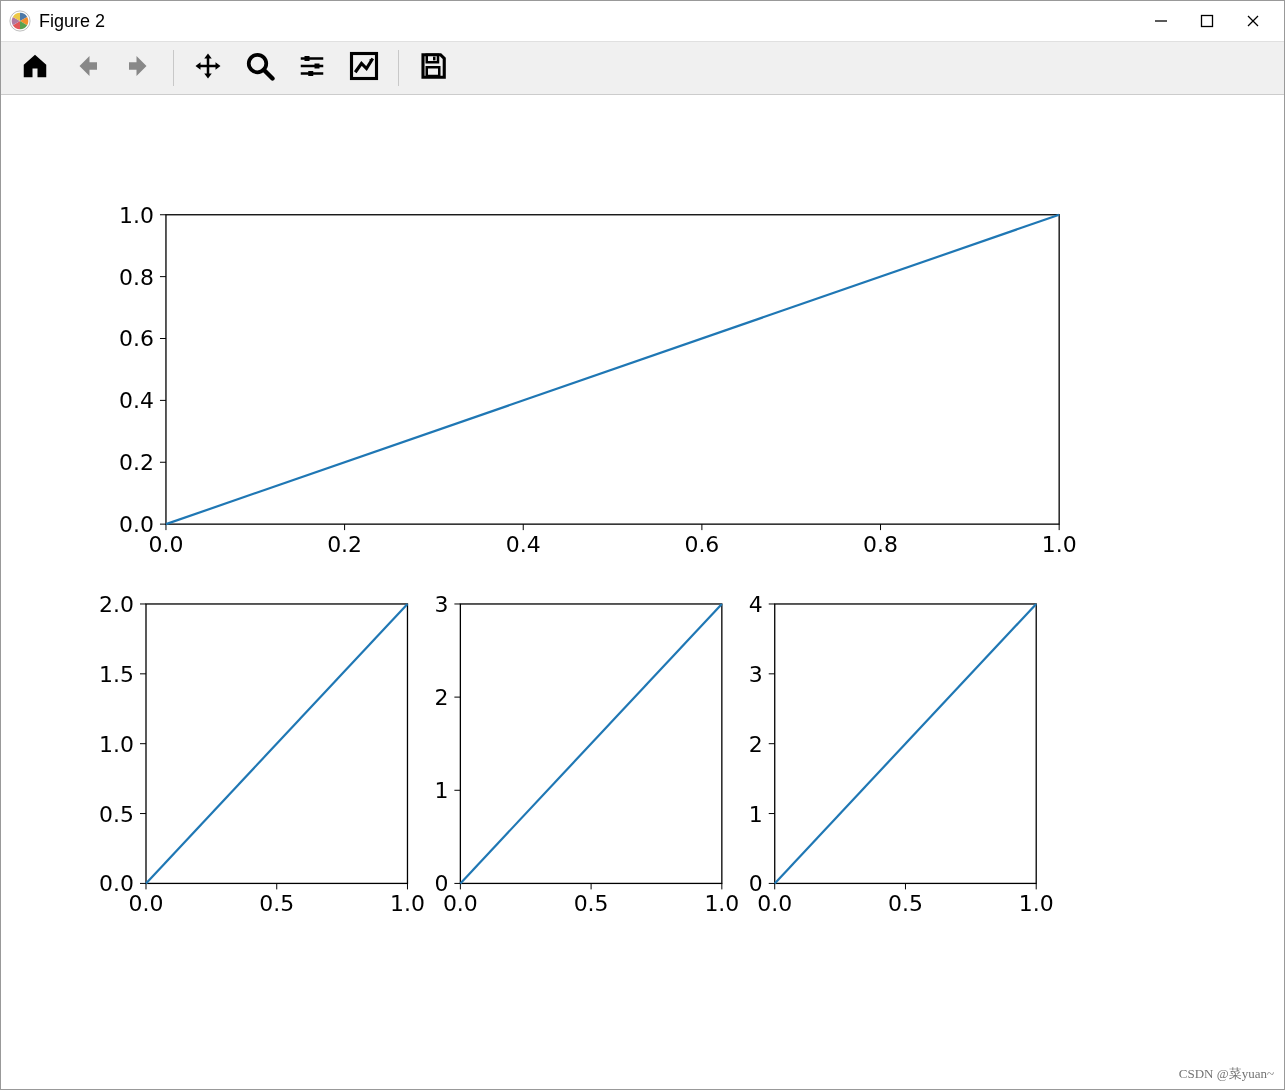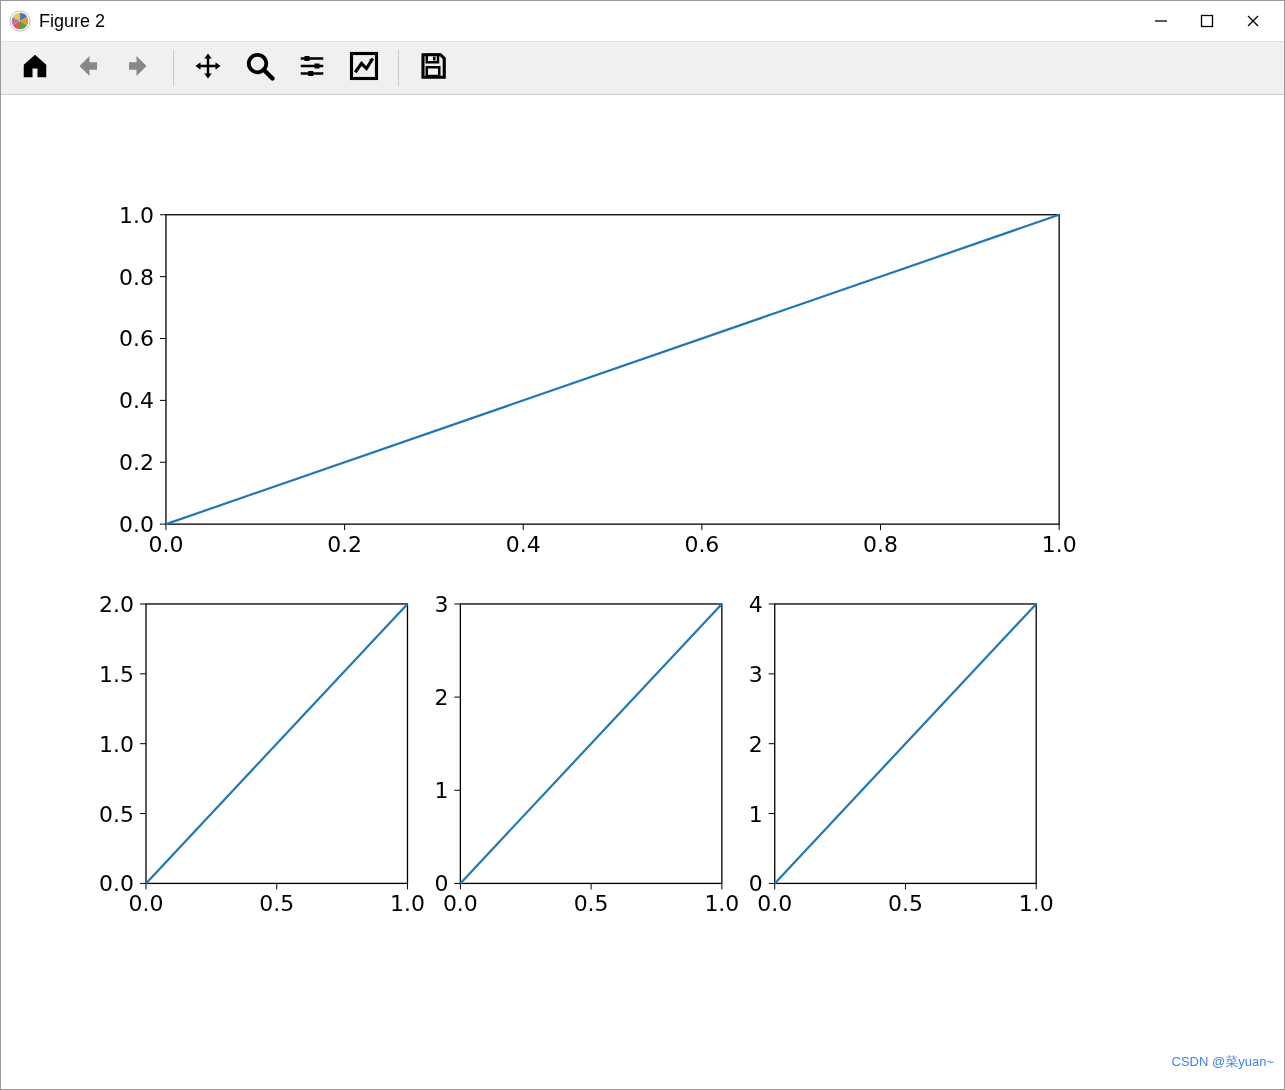"CSDN @菜yuan~" .watermark { bottom: 18px -> 6px; color: #3b82f6 -> #737373; font-family: Liberation Sans, sans-serif -> Liberation Serif, serif }
